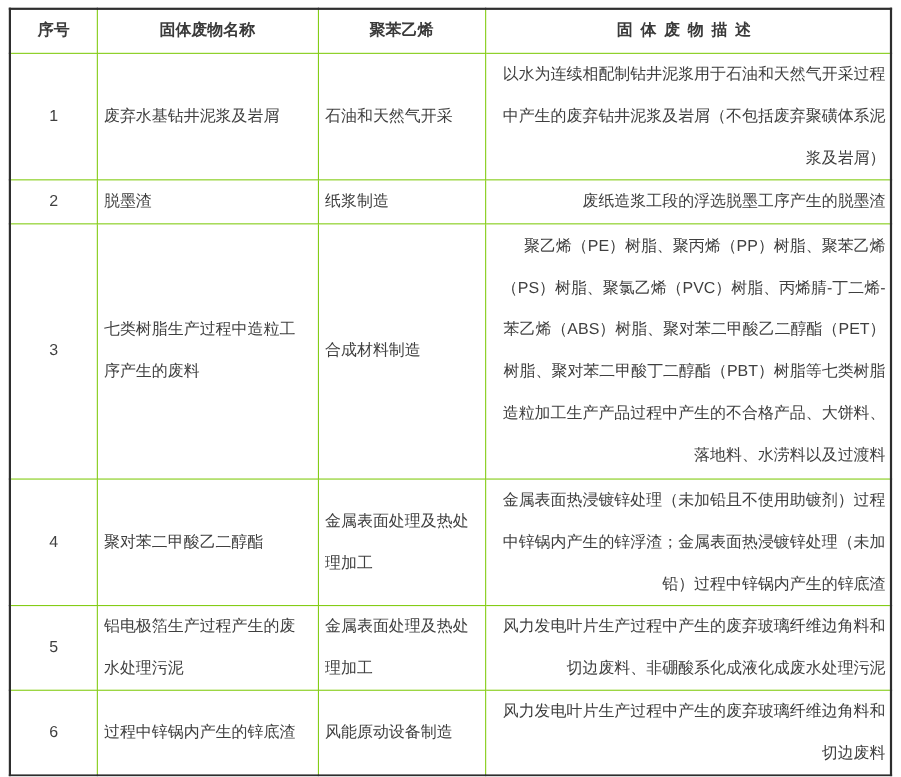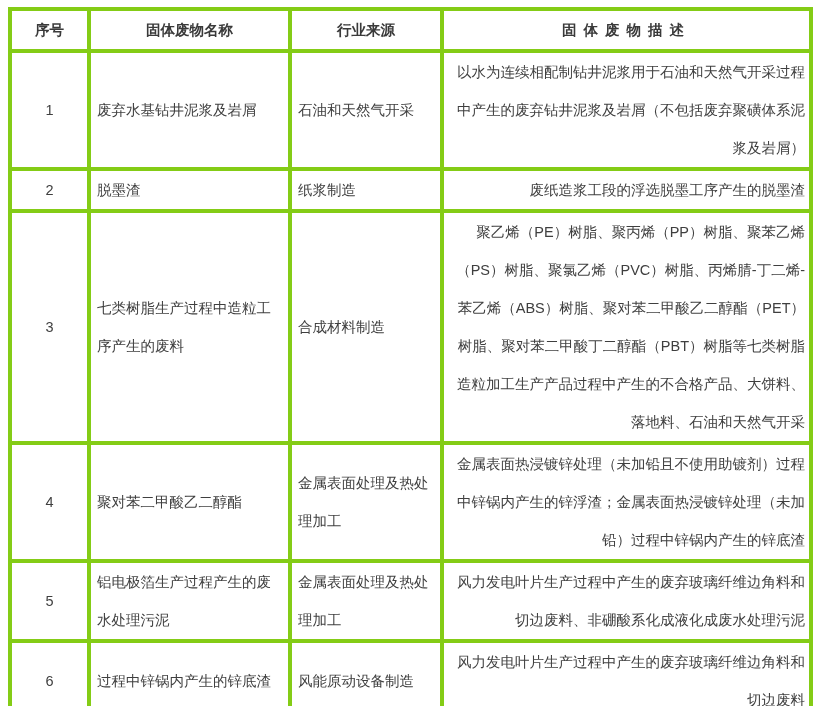"序号" .waste-table th, .waste-table td { border: 4px solid #84cc16 -> 1px solid #84cc16 }
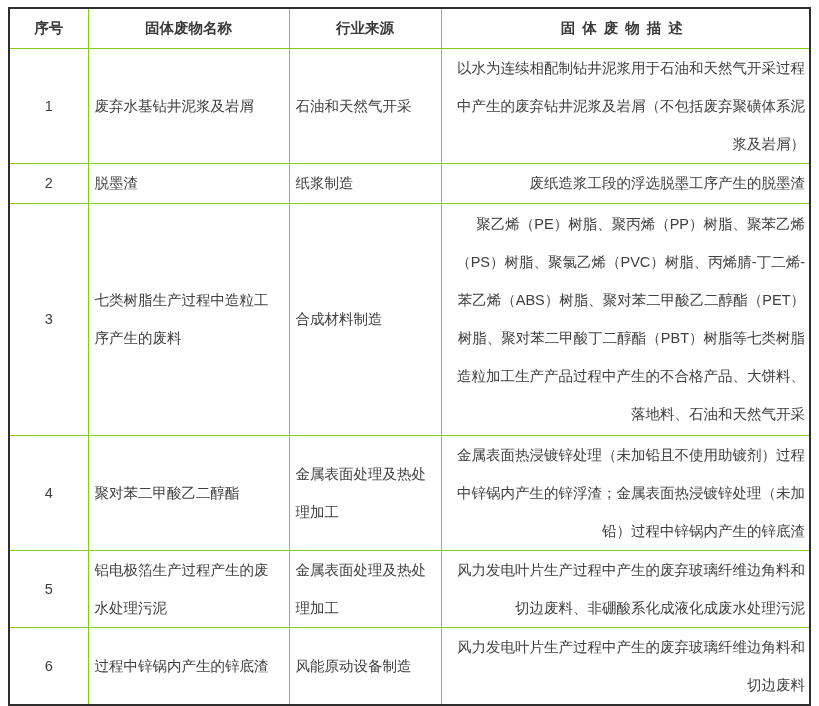"行业来源" th { text: 行业来源 -> 聚苯乙烯 }
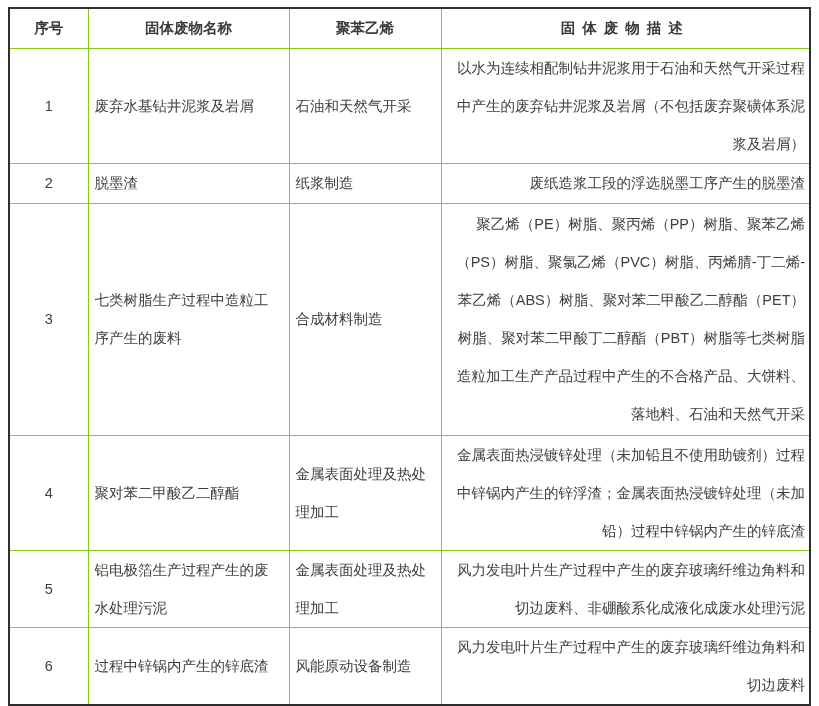"聚乙烯（PE）树脂、聚丙烯（PP）树脂、聚苯乙烯（PS）树脂、聚氯乙烯（PVC）" td.col-desc { text: 石油和天然气开采 -> 水涝料以及过渡料 }
